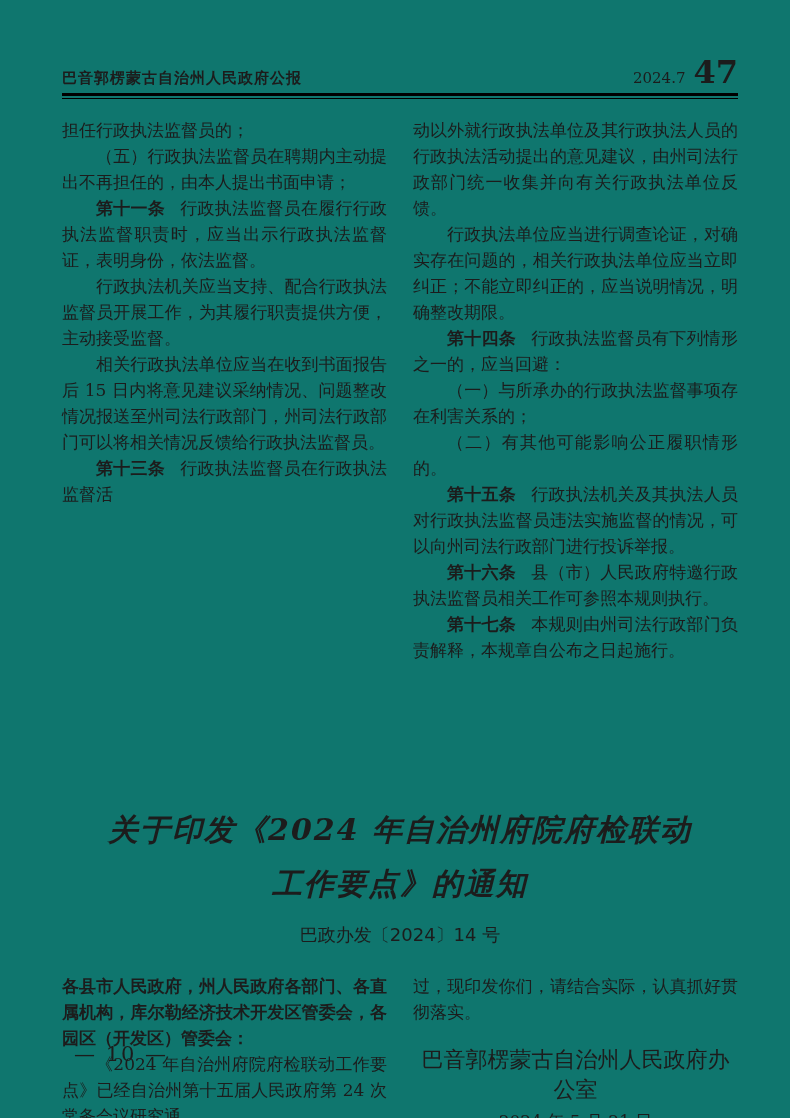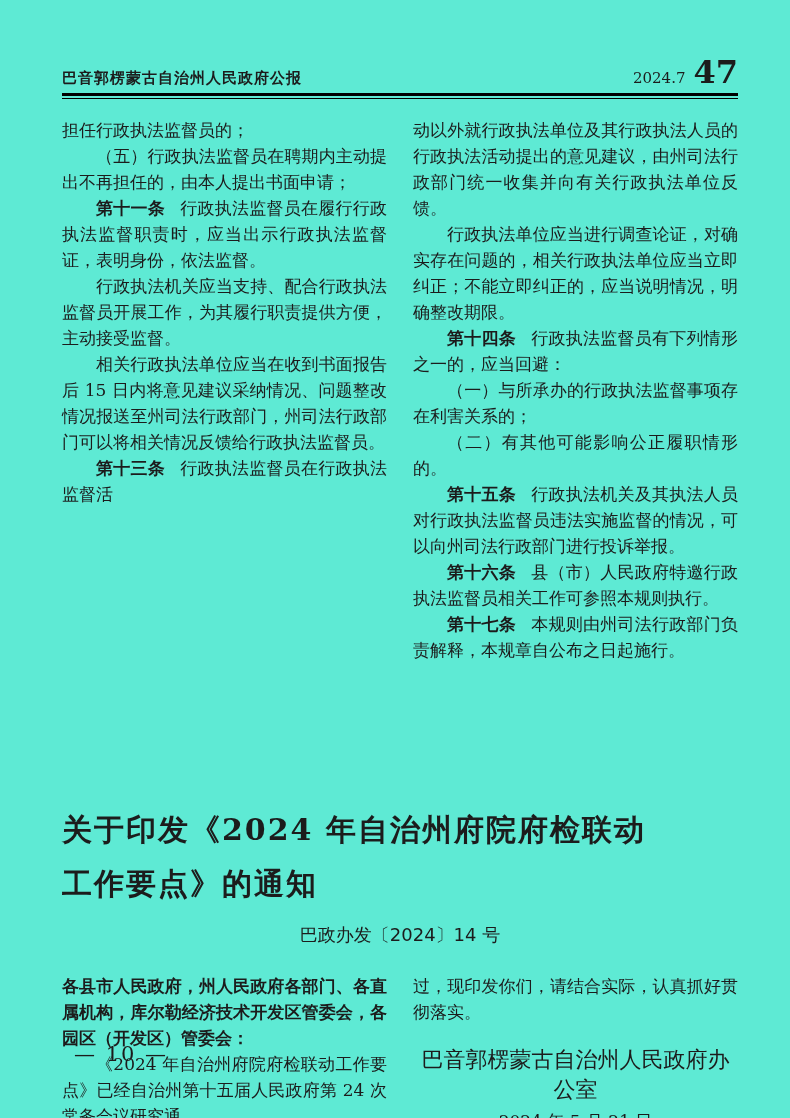"巴音郭楞蒙古自治州人民政府公报" .page { background: #5eead4 -> #0f766e }
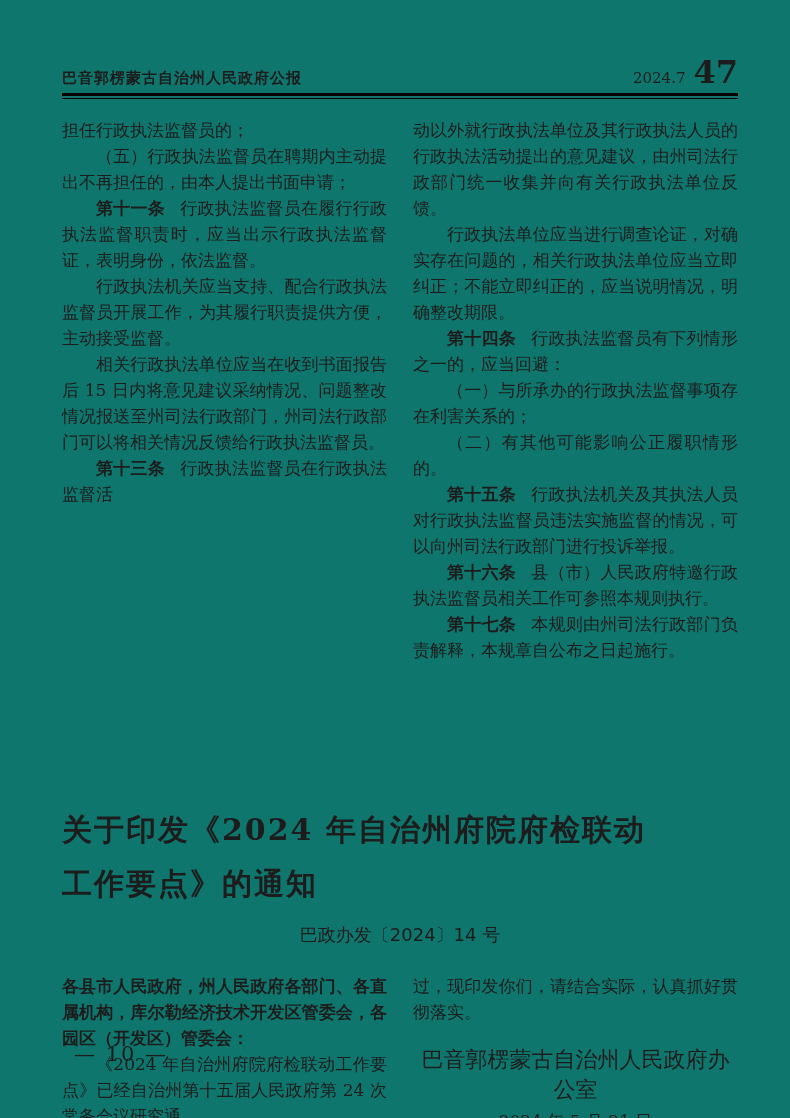"关于印发《2024 年自治州府院府检联动" .notice-title { font-style: none -> italic; text-align: none -> center }
